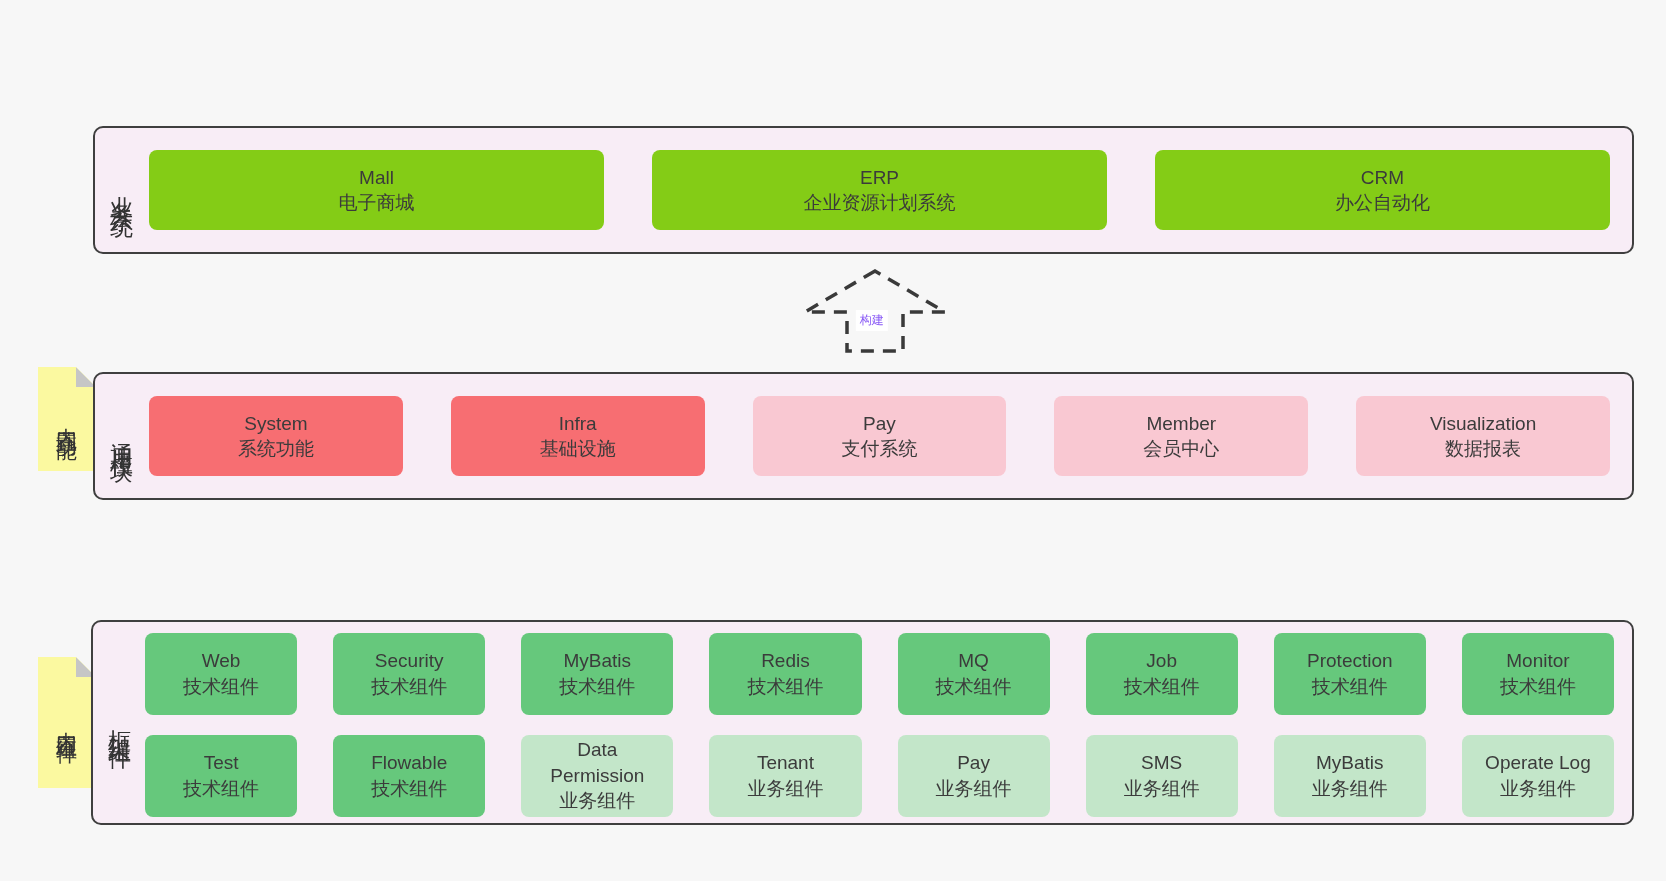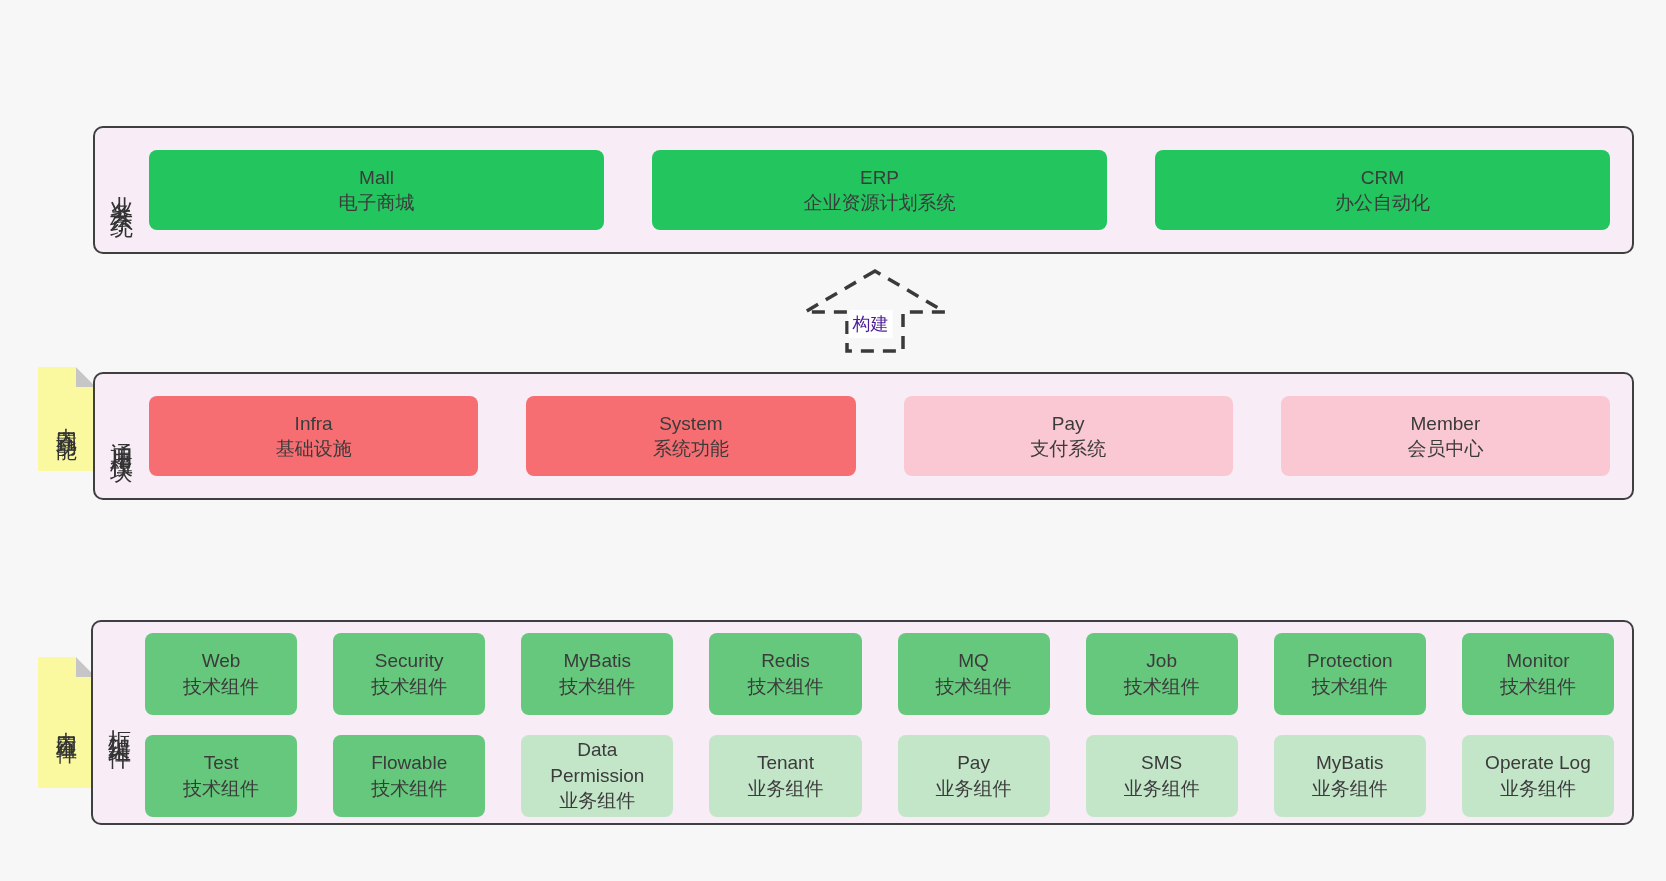"Mall" .blue { background: #22c55e -> #84cc16 }
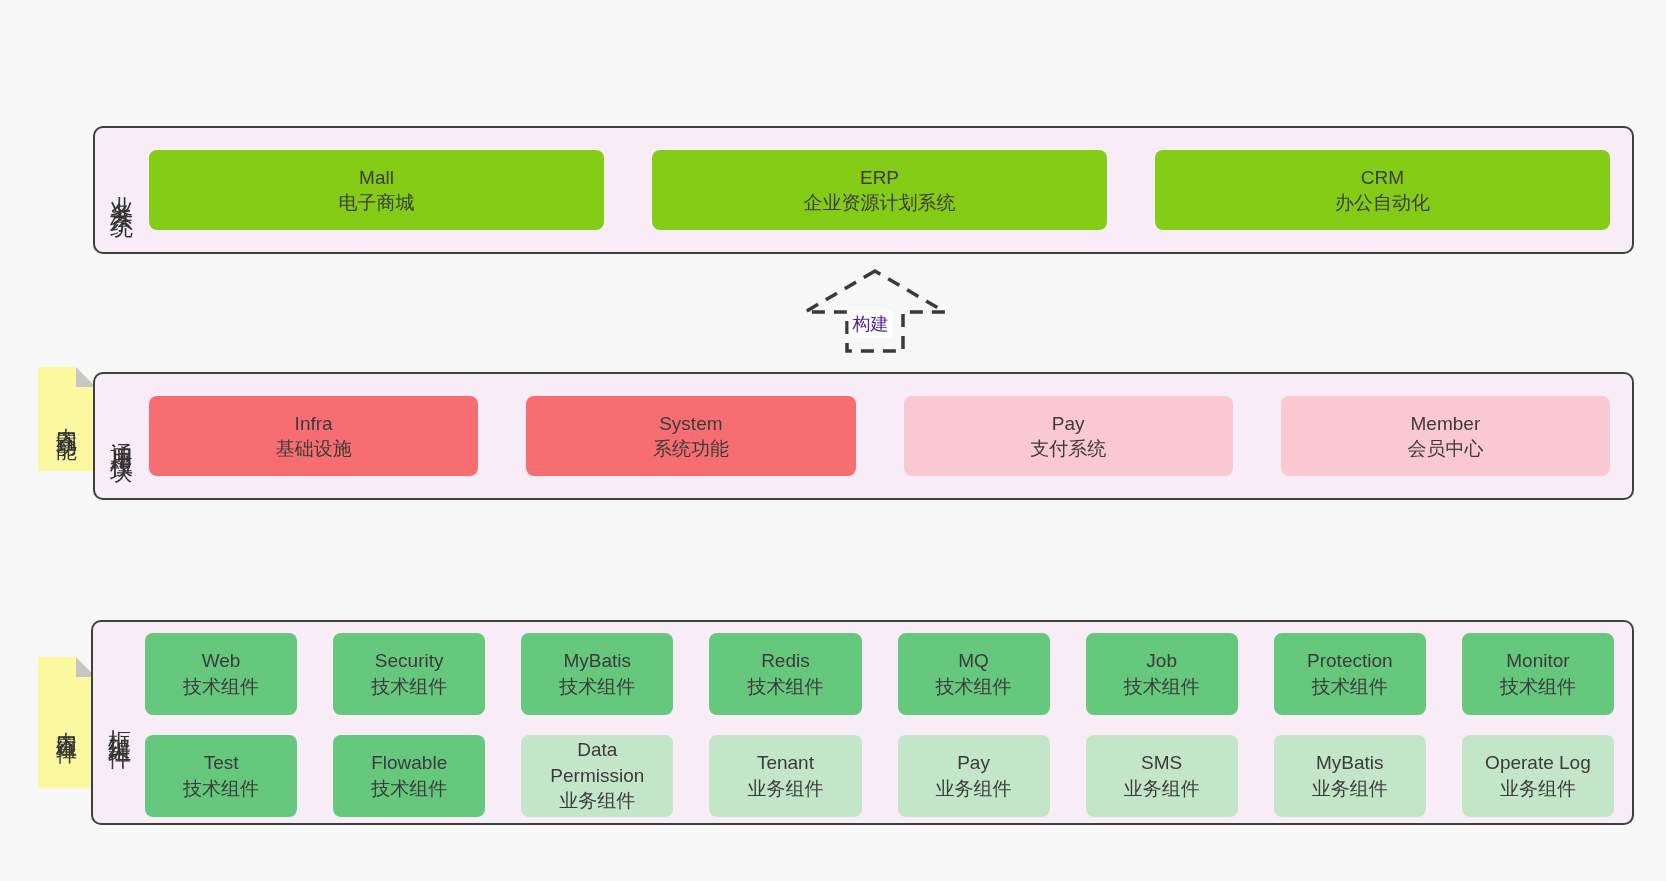"构建" .arrow-label { color: #4c1d95 -> #8b5cf6; font-size: 18px -> 12px }
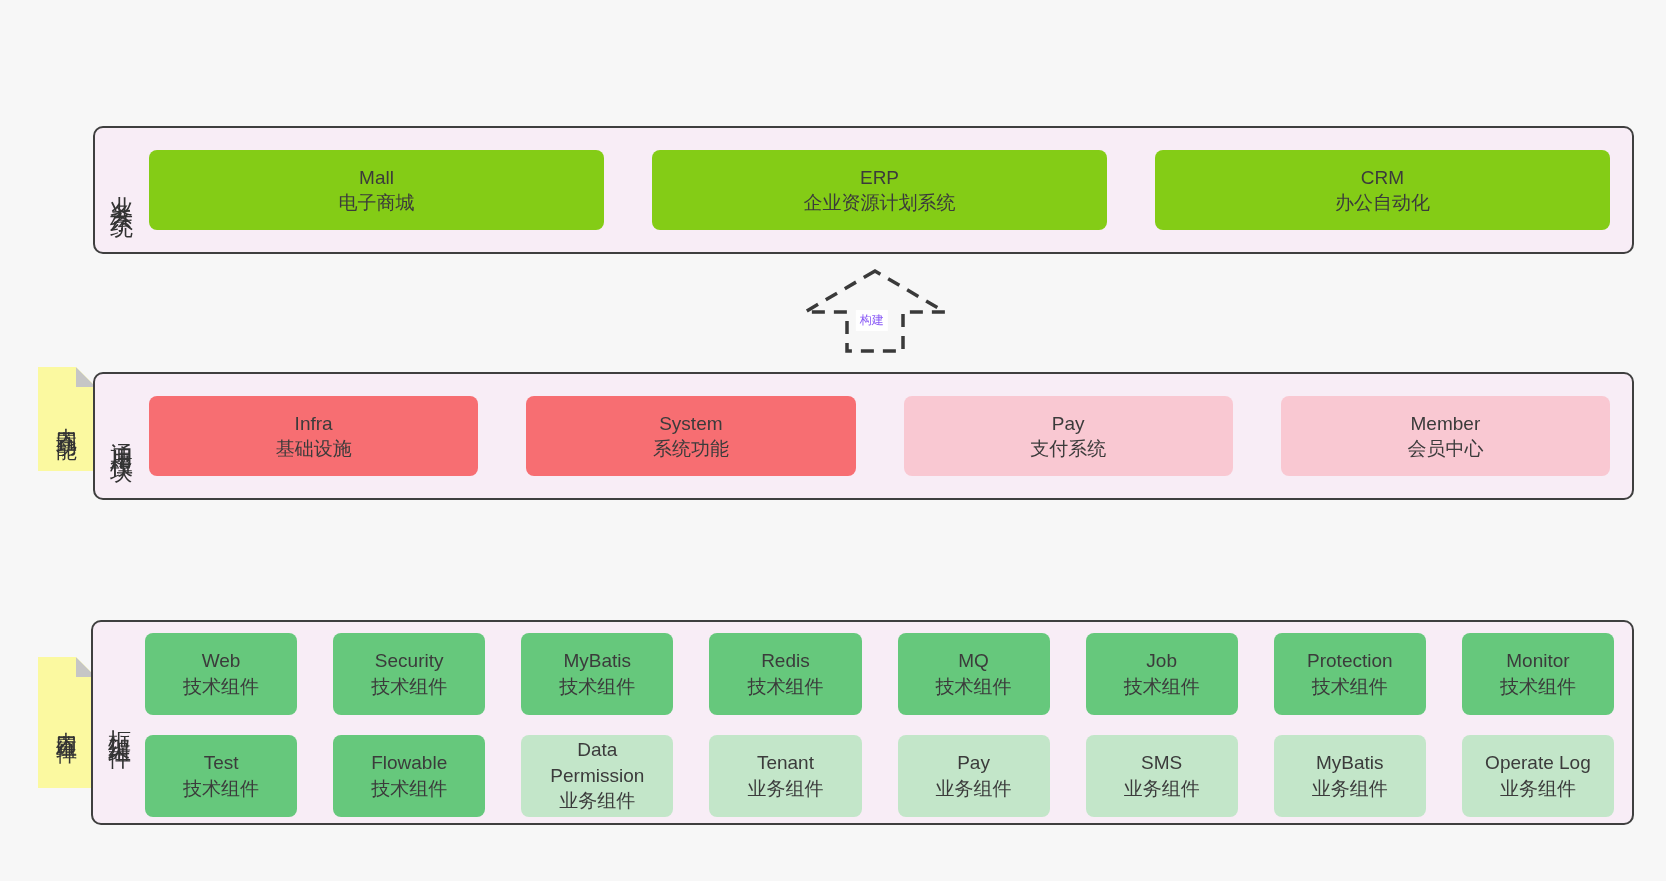"Infra" div.box { order: before "System" -> after "System" }
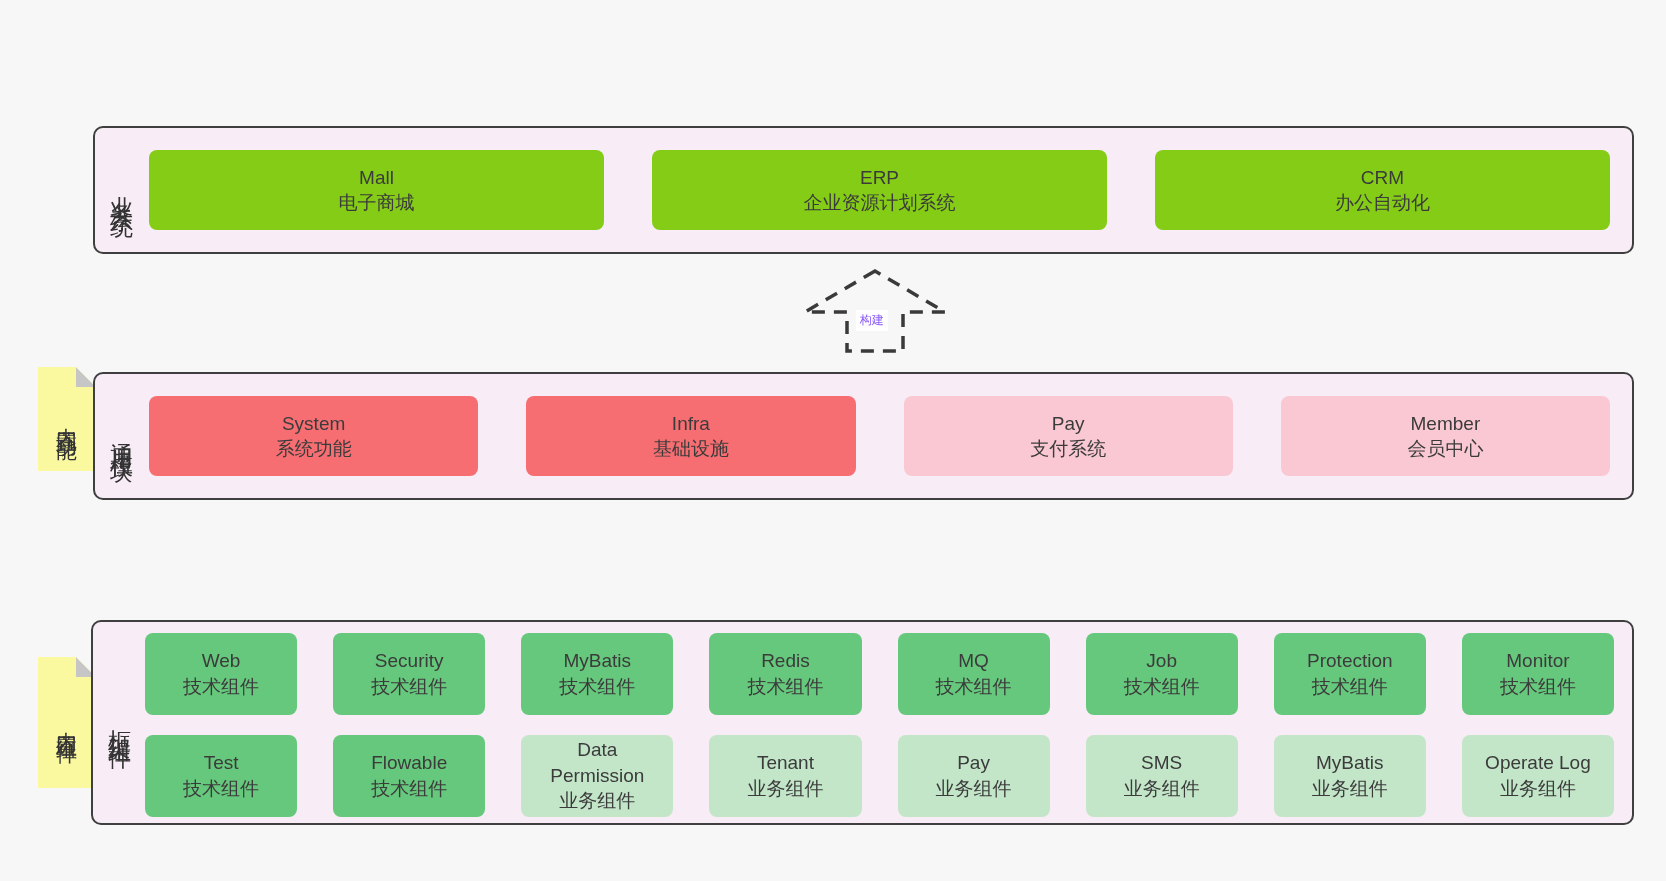"Visualization" div.box { html: none -> <div> <div>Visualization</div> <div>数据报表</div> </div> }
